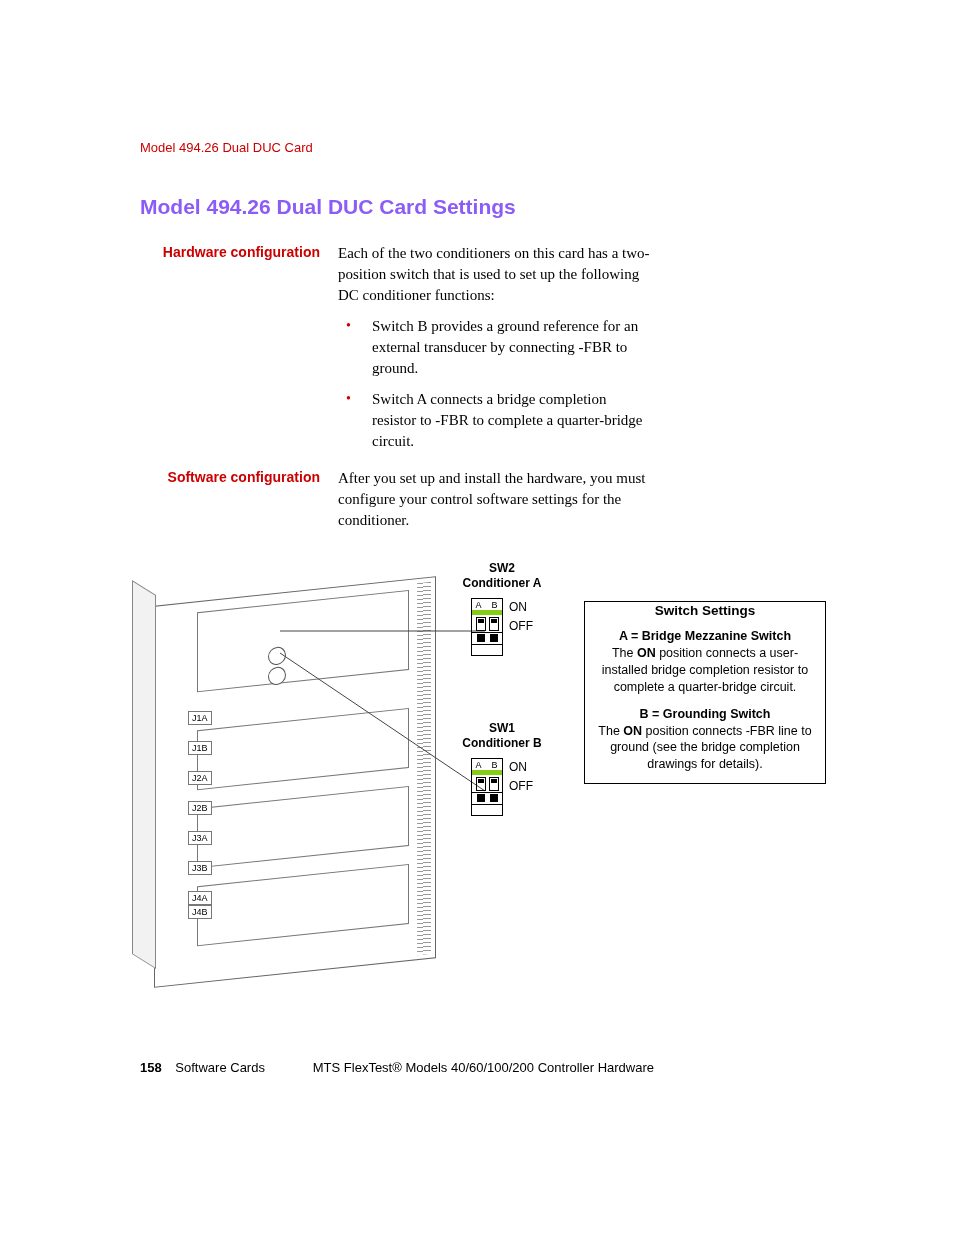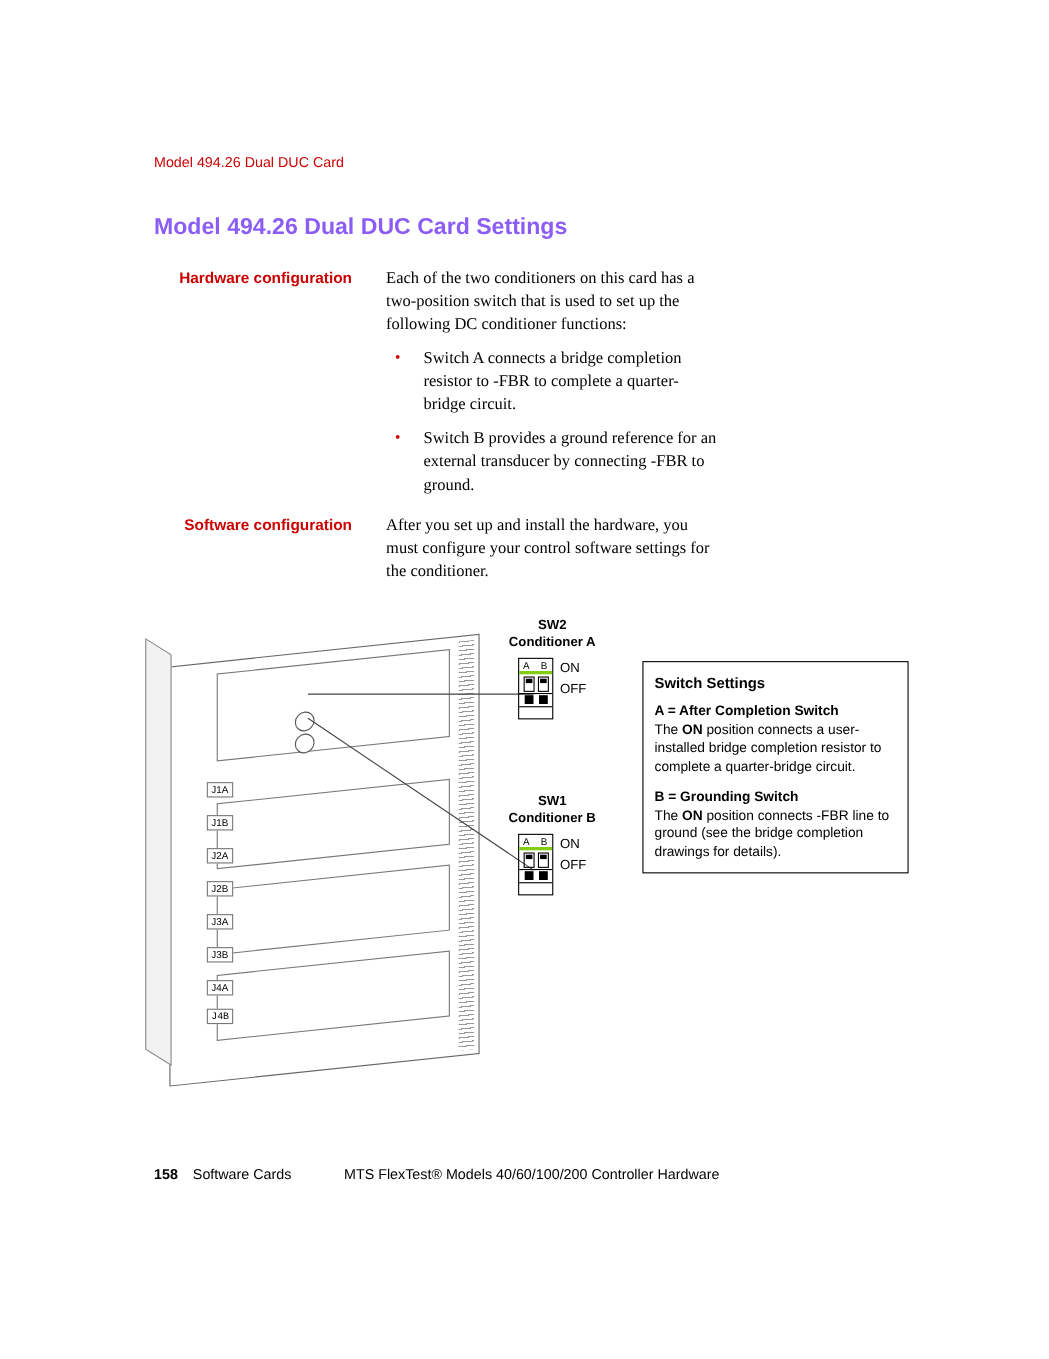"Hardware configuration" .row { gap: 13px -> none }
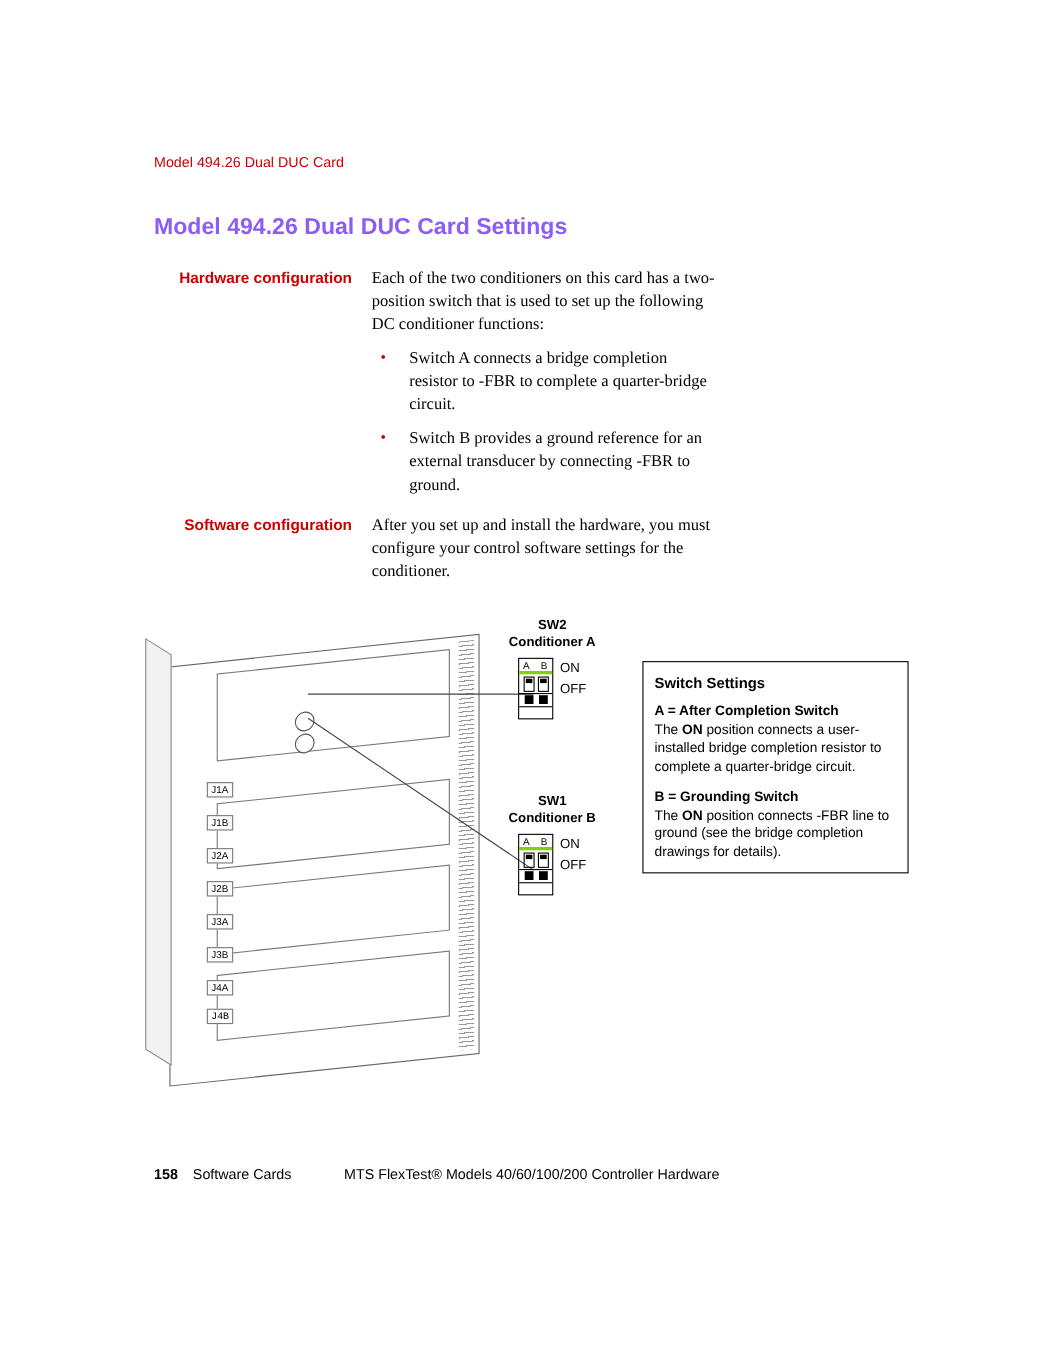"Switch A connects a bridge" li { order: before "Switch B provides a ground" -> after "Switch B provides a ground" }
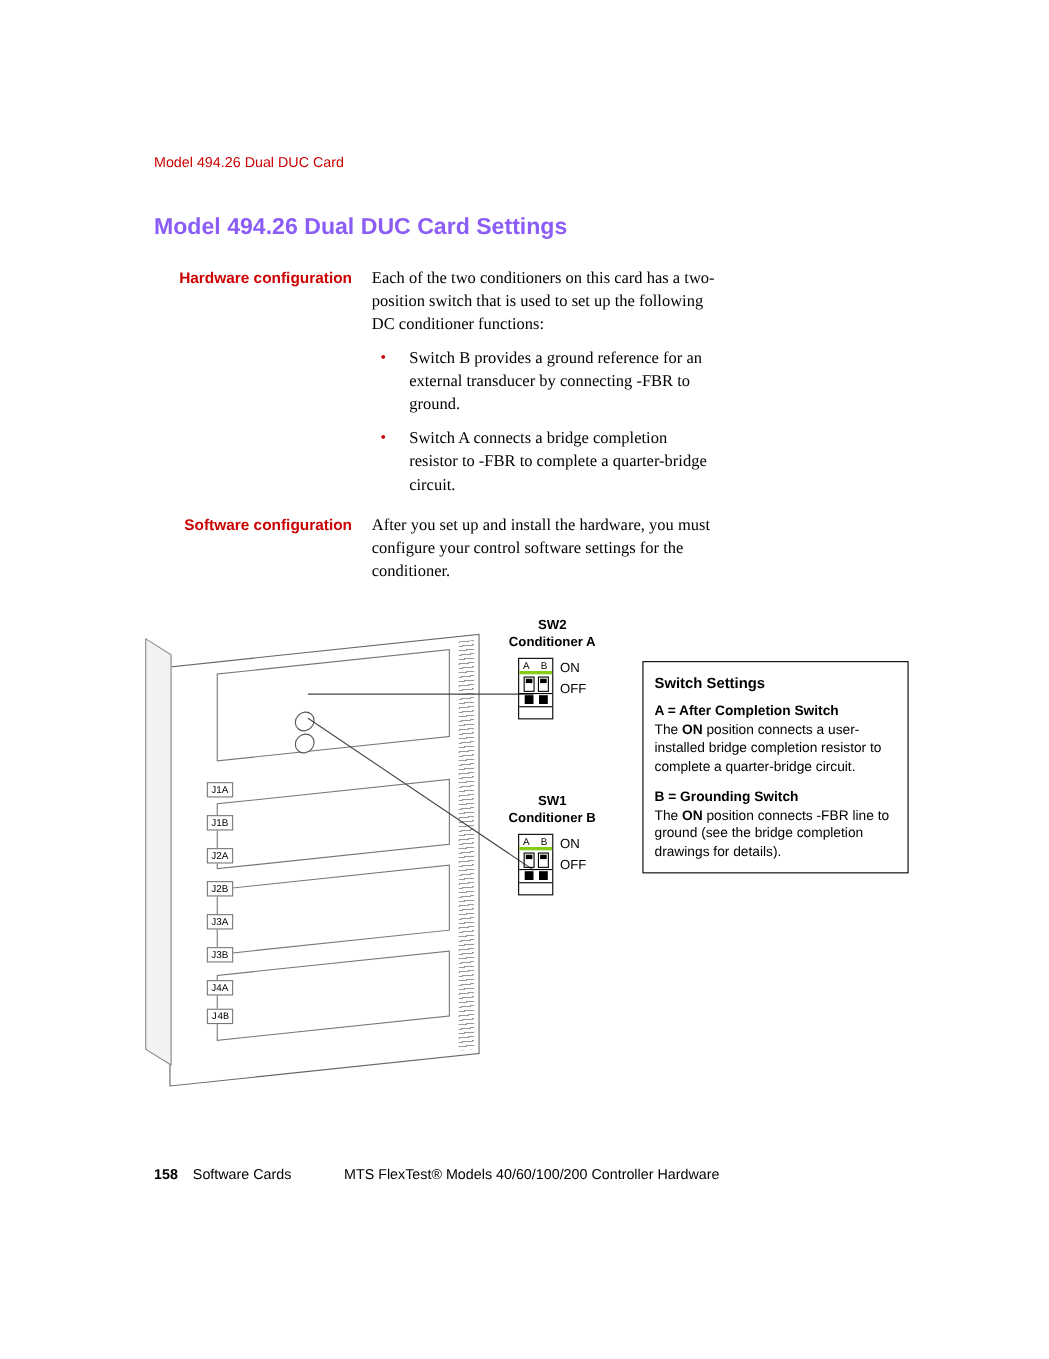"A B" .dip .ab { border-bottom: 3px solid #84cc16 -> 5px solid #84cc16 }
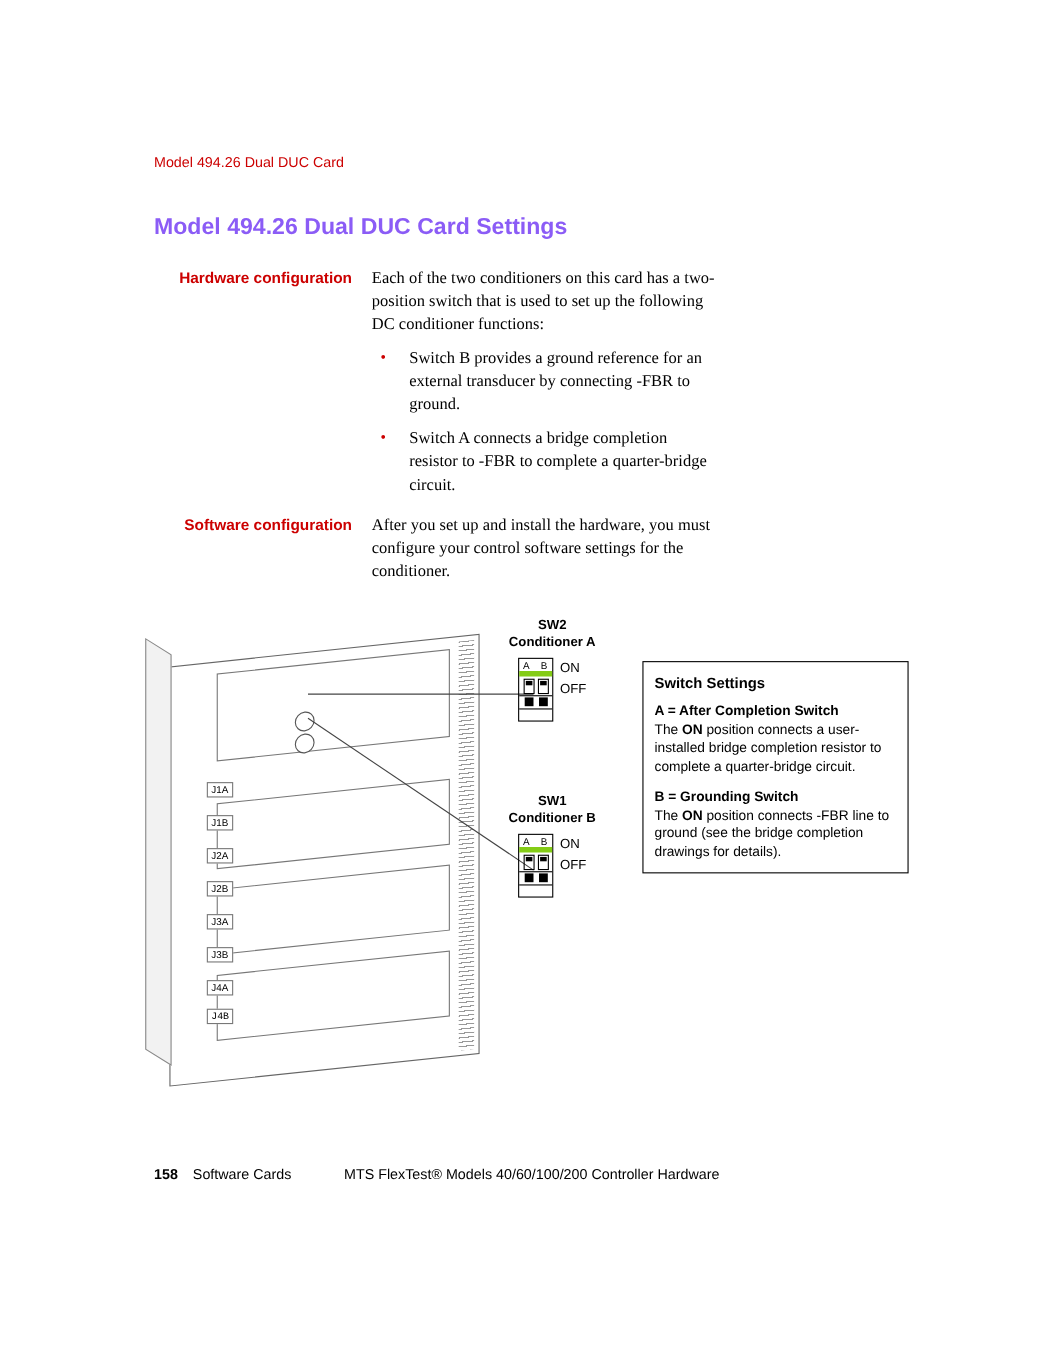"Switch Settings" .info-box { padding: 10px 10px 10px -> 0 10px 10px; text-align: none -> center }
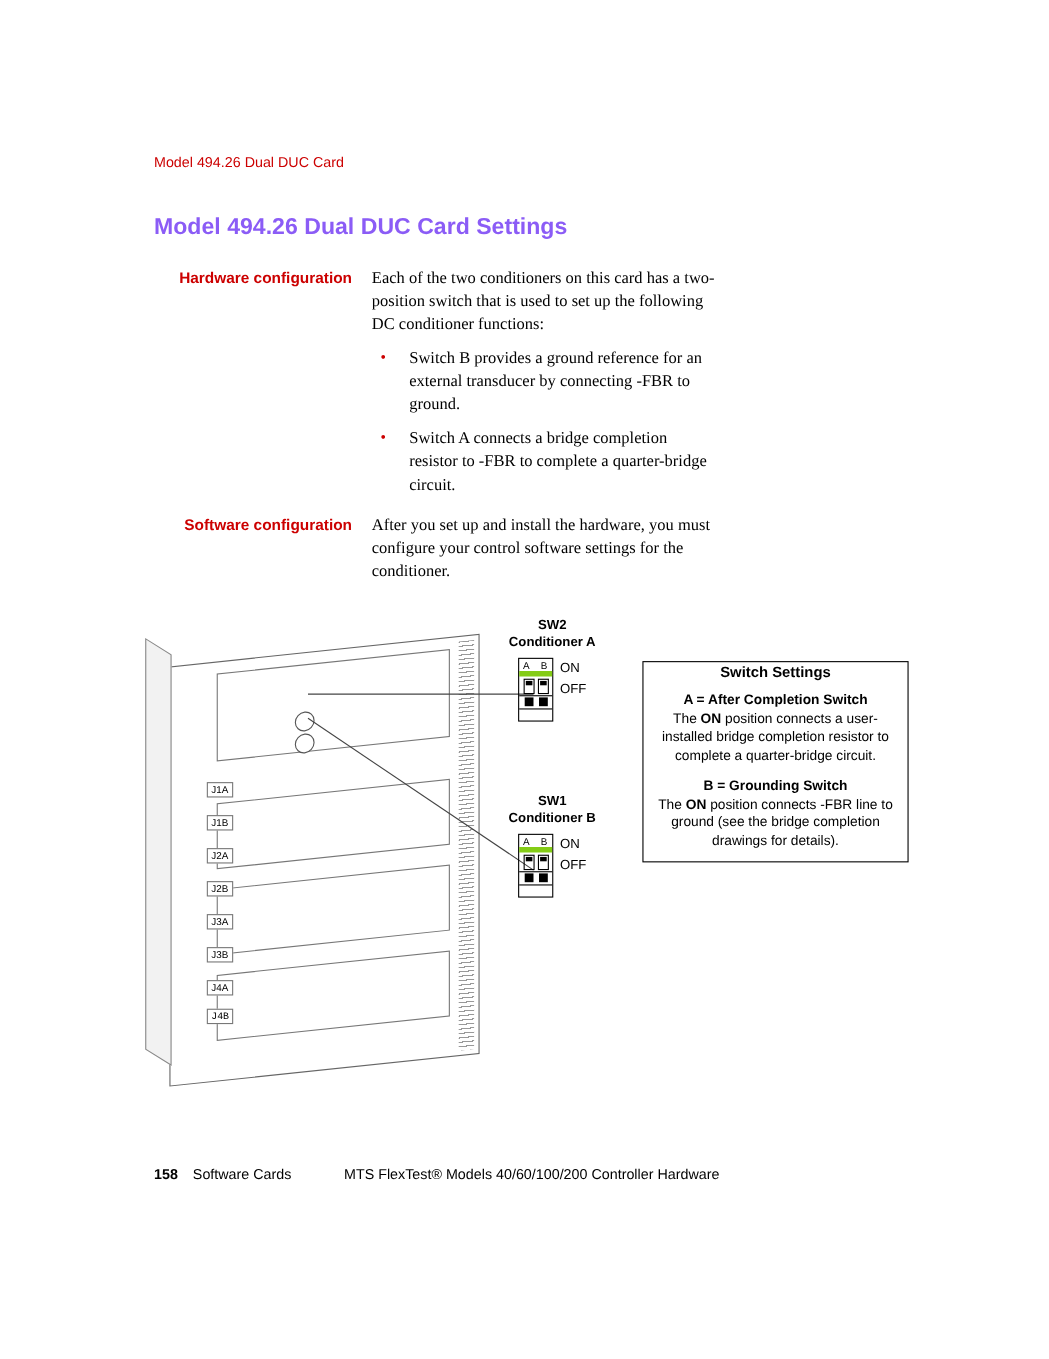"A = After Completion Switch" b { text: After Completion -> Bridge Mezzanine }
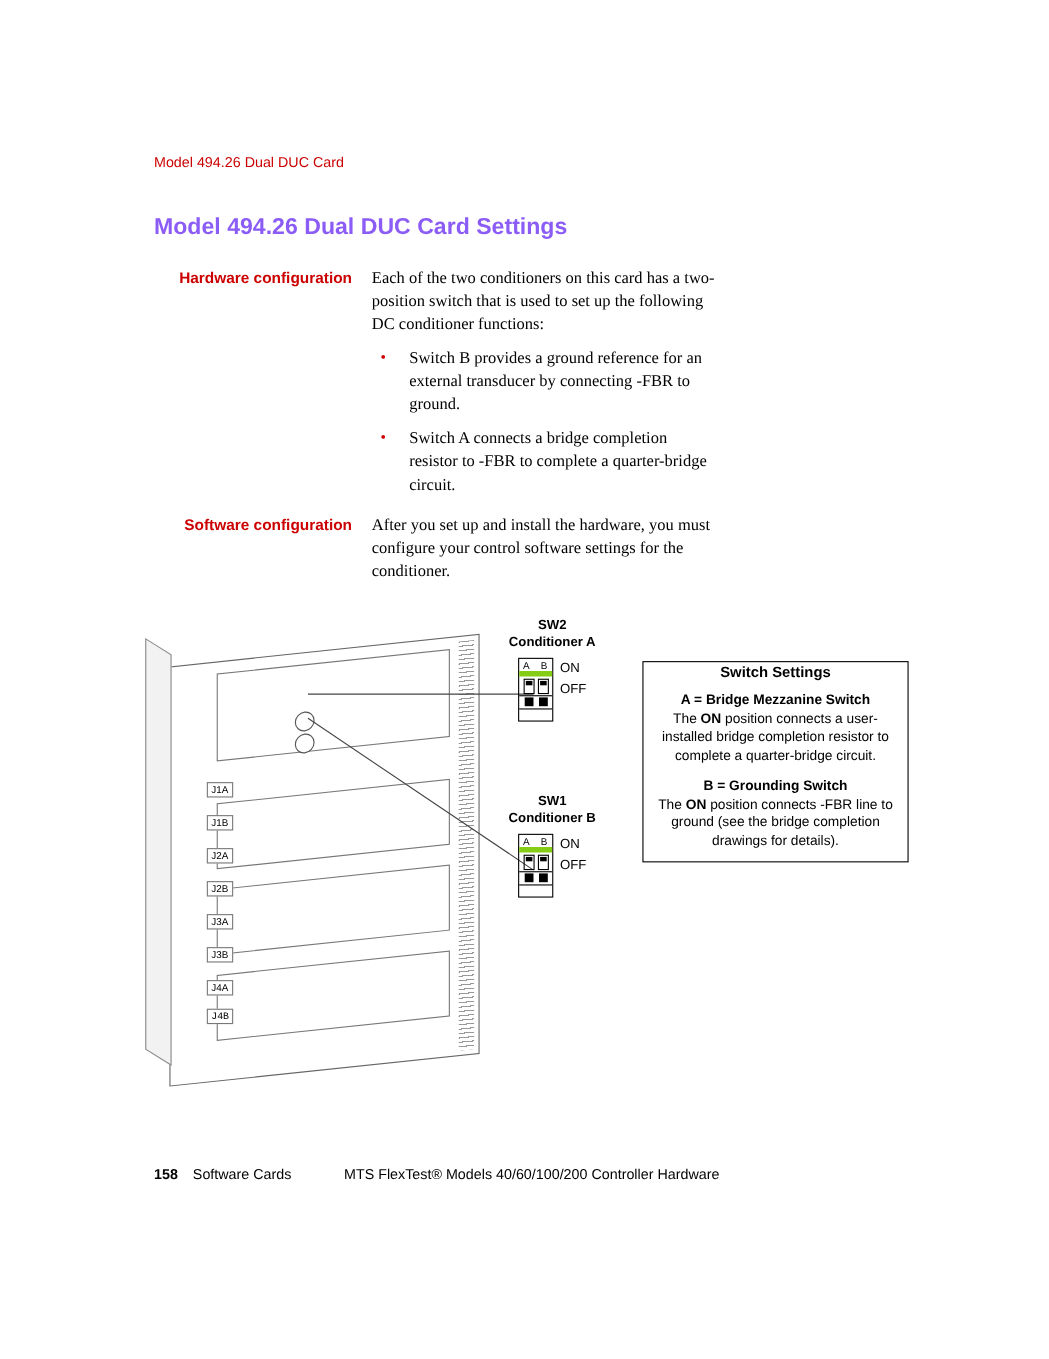"J4B" div.conn-label { font-family: Liberation Mono, monospace -> none; top: 356px -> 344px }
